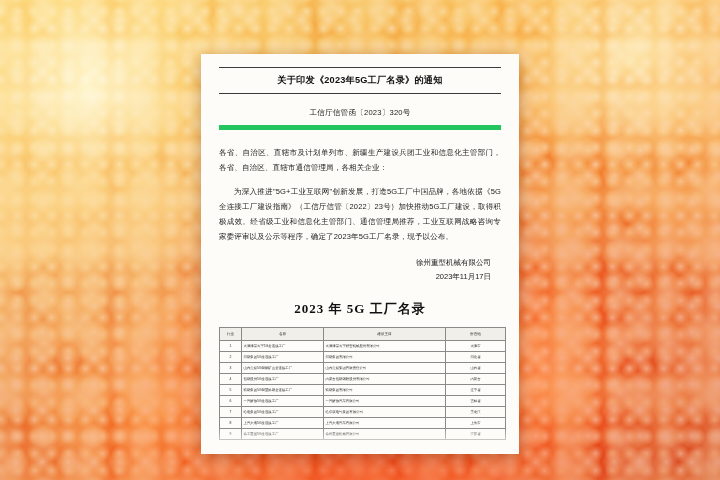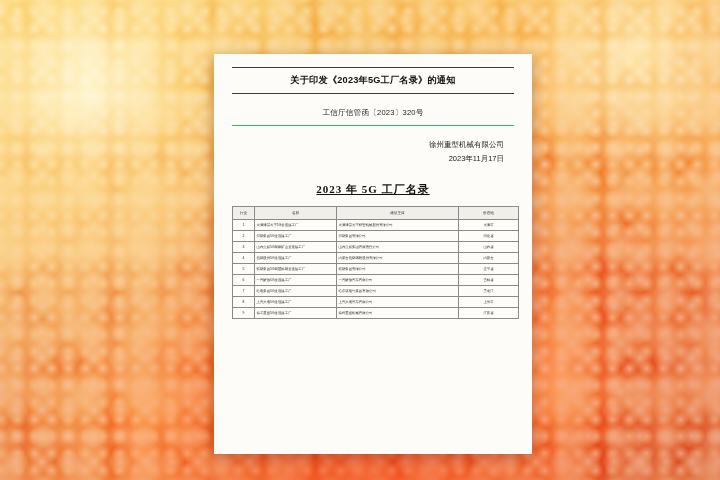"关于印发《2023年5G工厂名录》的通知" .doc { left: 214px -> 201px }
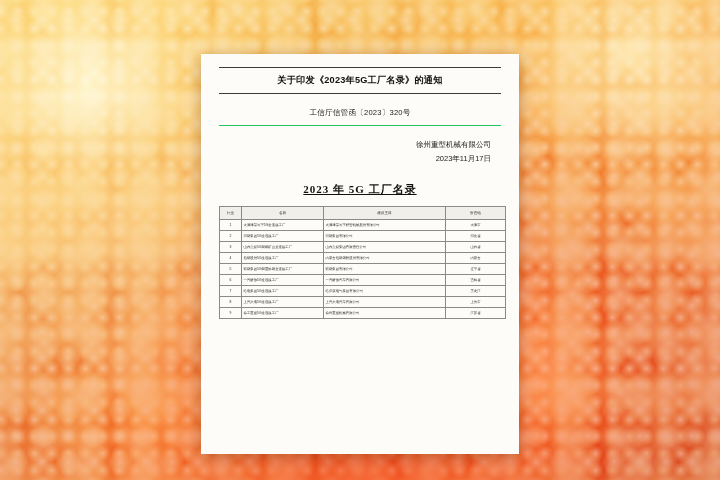"工信厅信管函〔2023〕320号" .doc-subrule { border-bottom: 1px solid #22c55e -> 5px solid #22c55e }
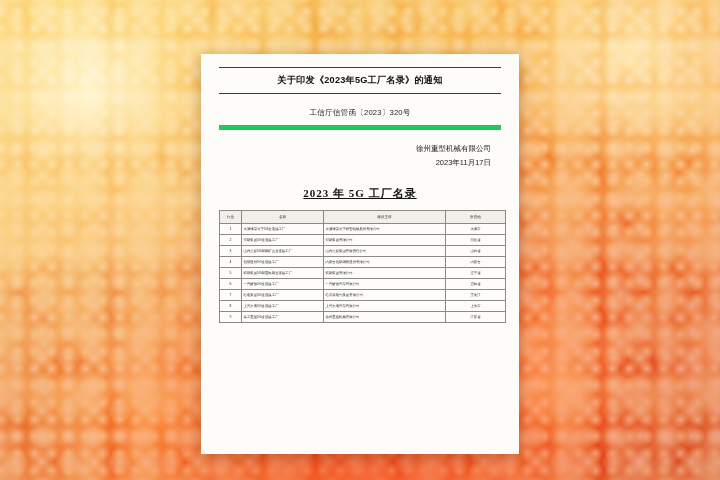"各省、自治区、直辖市及计划单列市、新疆生产建设兵团工业和信息化主管部门，各省、自" div.body-copy { html: none -> <div> <p>各省、自治区、直辖市及计划单列市、新疆生产建设兵团工业和信息化主管部门，各省、自治区、直辖市通信管理局，各相关企业：</p> <p>为深入推进"5G+工业互联网"创新发展，打造5G工厂中国品牌，各地依据《5G全连接工厂建设指南》（工信厅信管〔2022〕23号）加快推动5G工厂建设，取得积极成效。经省级工业和信息化主管部门、通信管理局推荐，工业互联网战略咨询专家委评审以及公示等程序，确定了2023年5G工厂名录，现予以公布。</p> </div> }
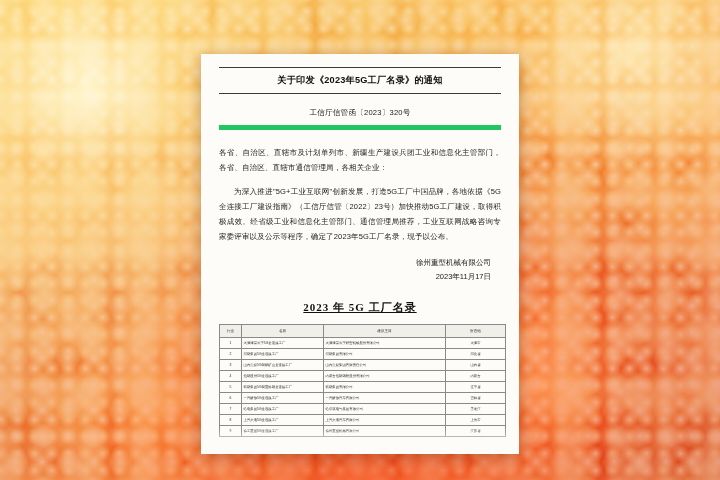"2023 年 5G 工厂名录" .table-title { font-size: 11px -> 13px; text-decoration: underline -> none }
